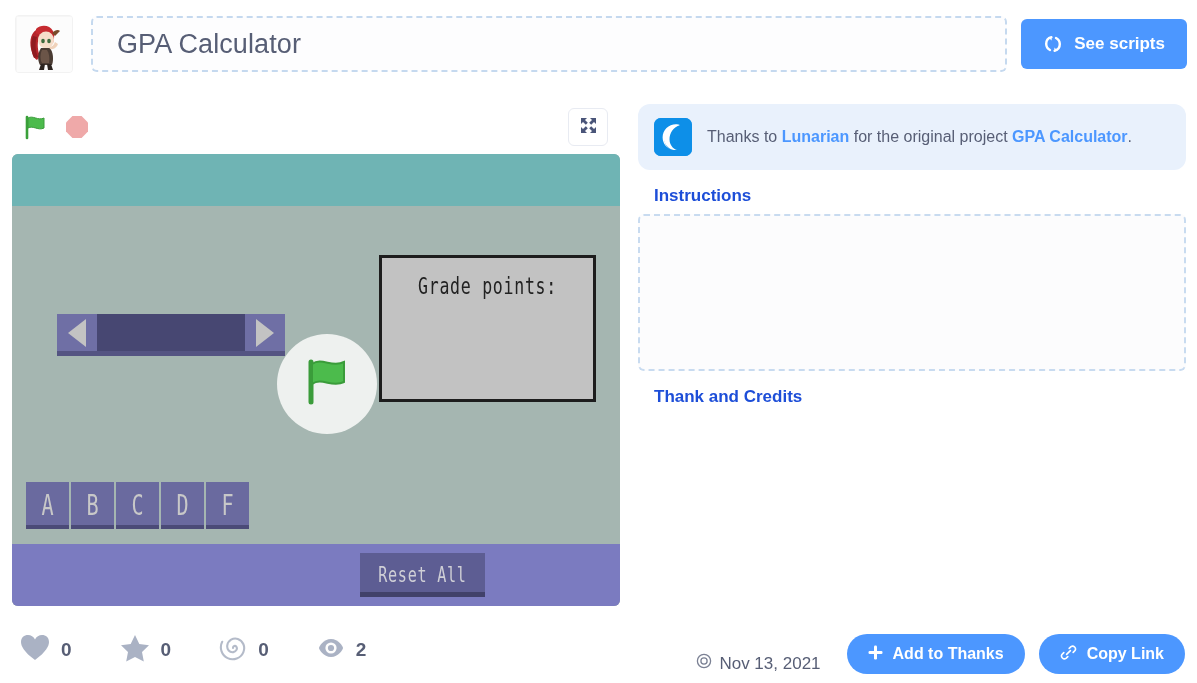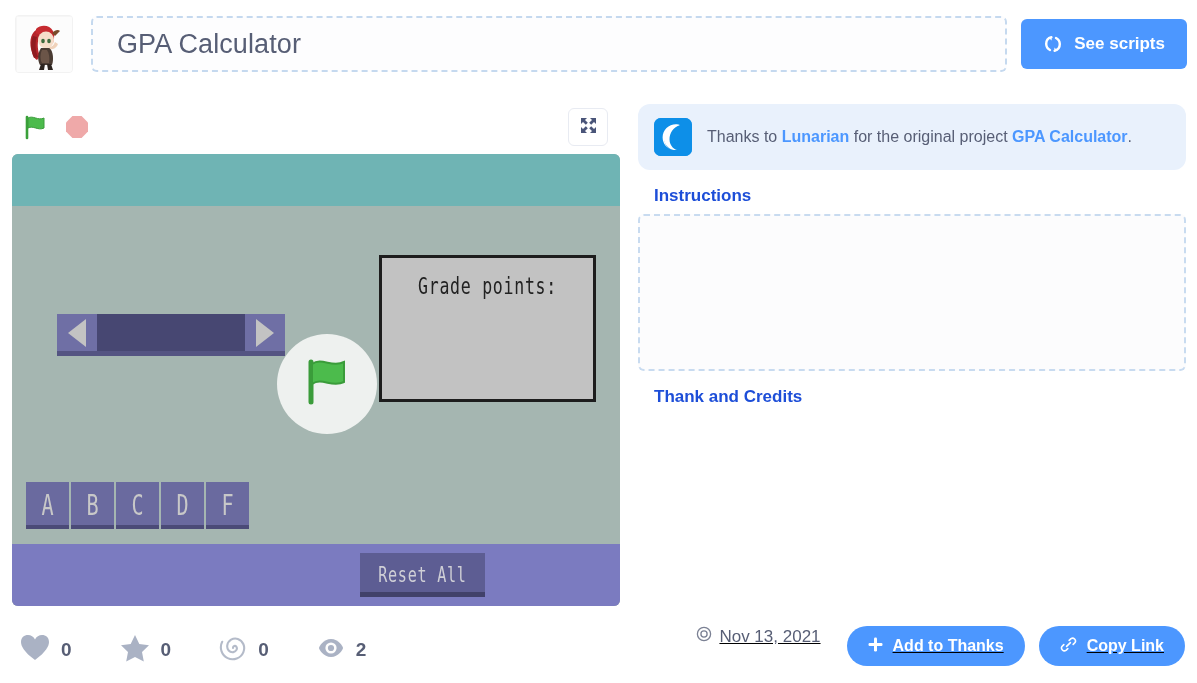"Nov 13, 2021" .bottom-actions { align-items: flex-start -> flex-end; text-decoration: underline -> none }
